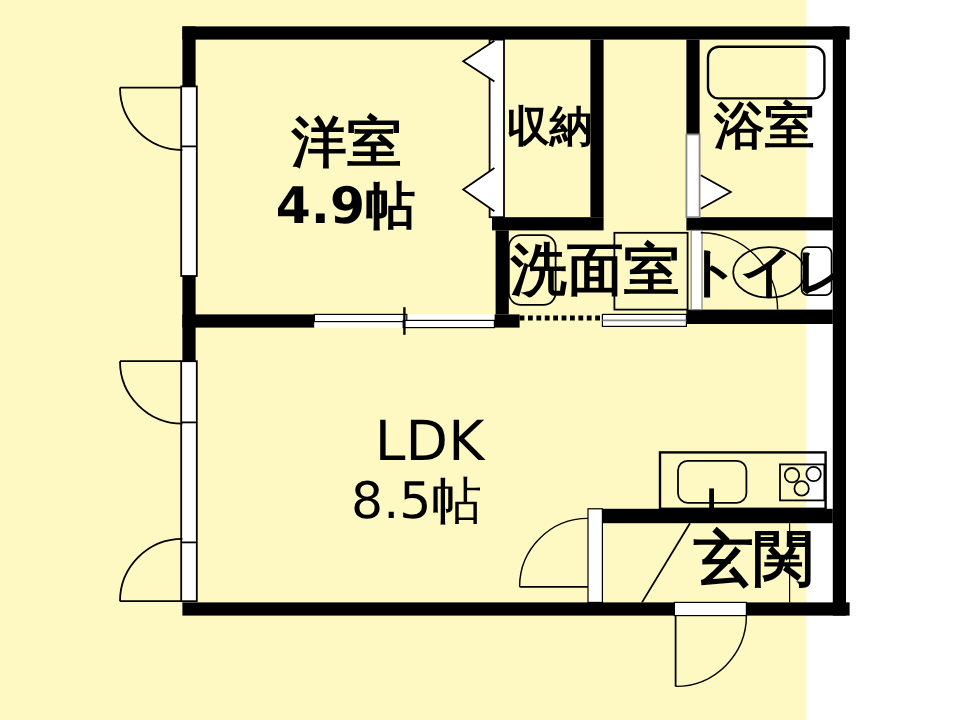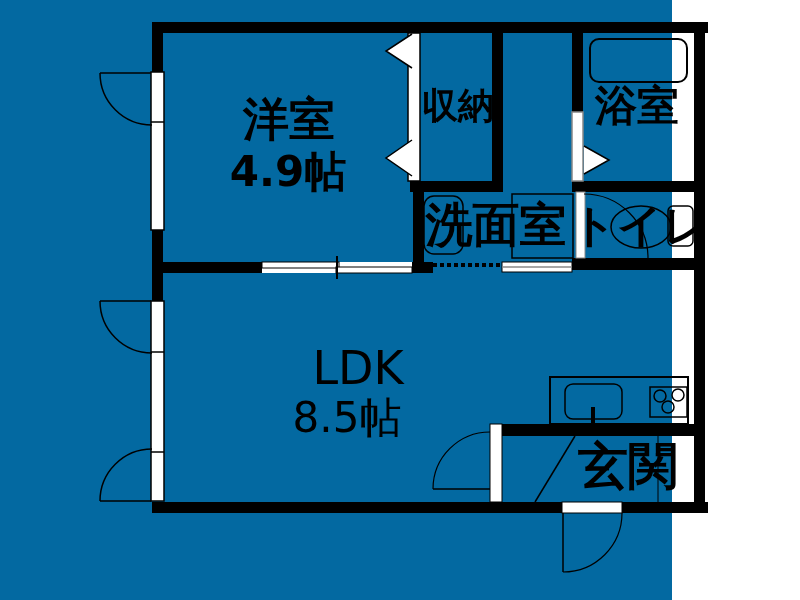"洋室" .plan-wrap { background: #0369a1 -> #fef9c3 }
